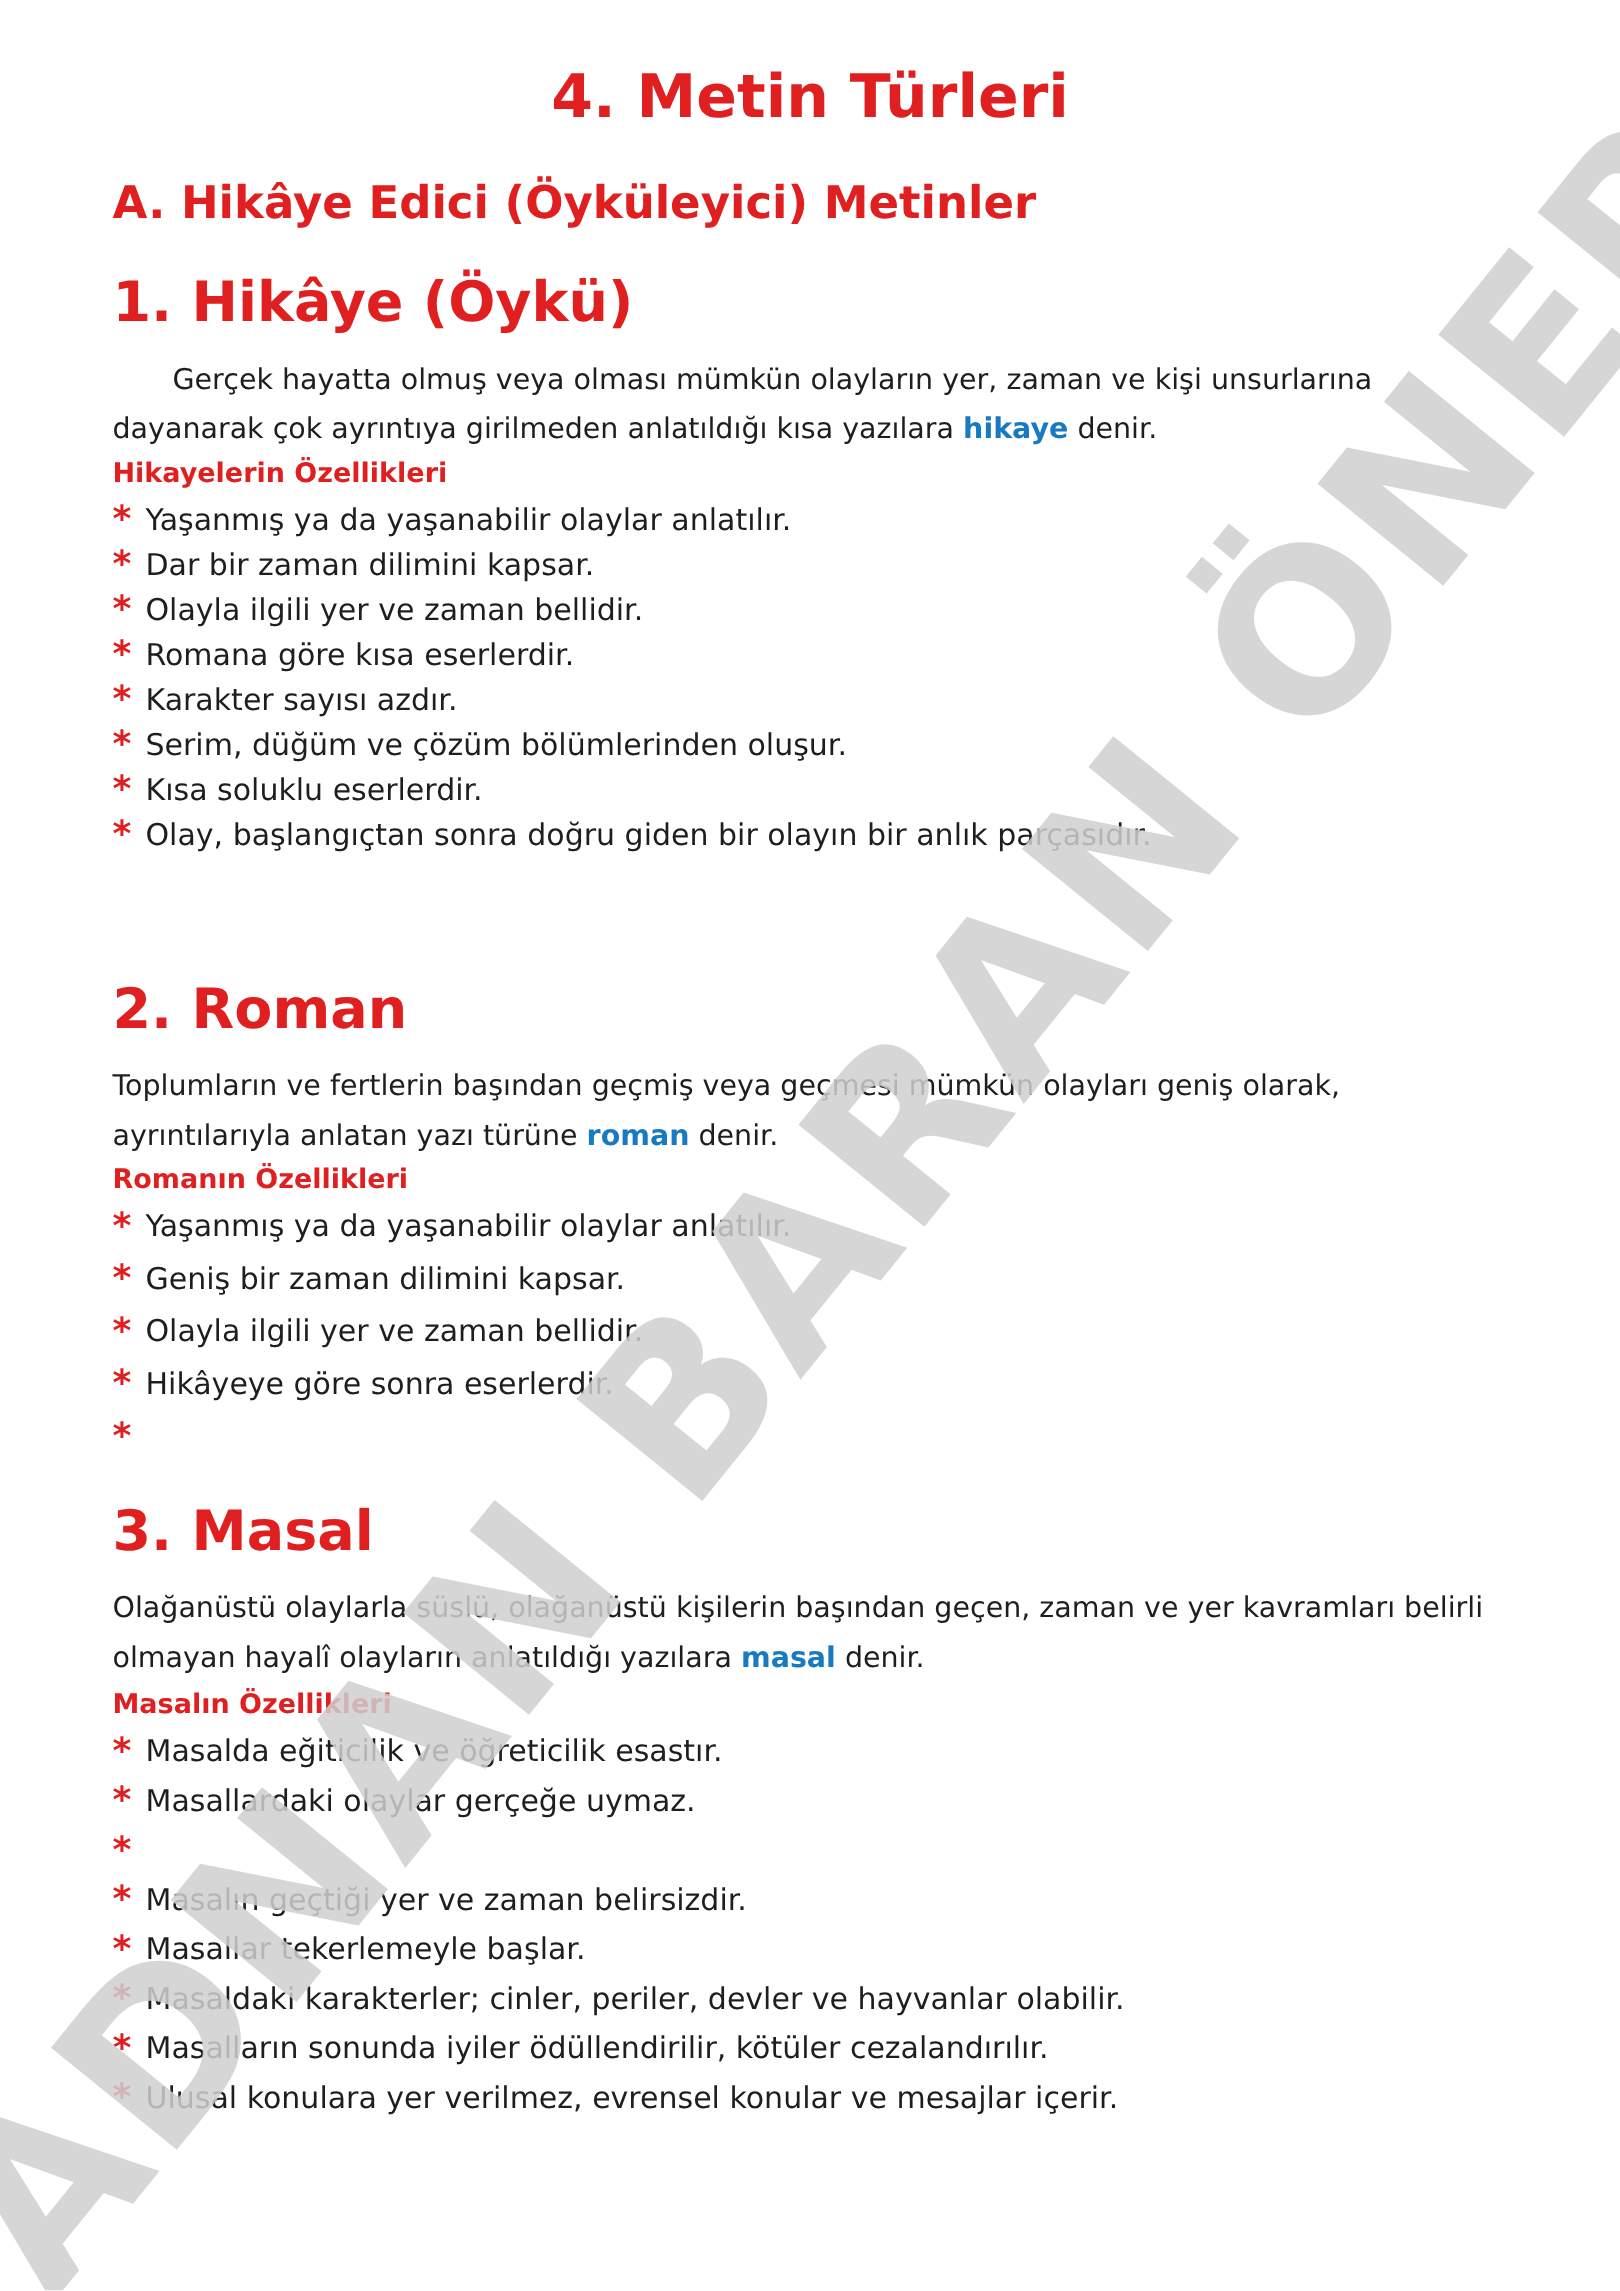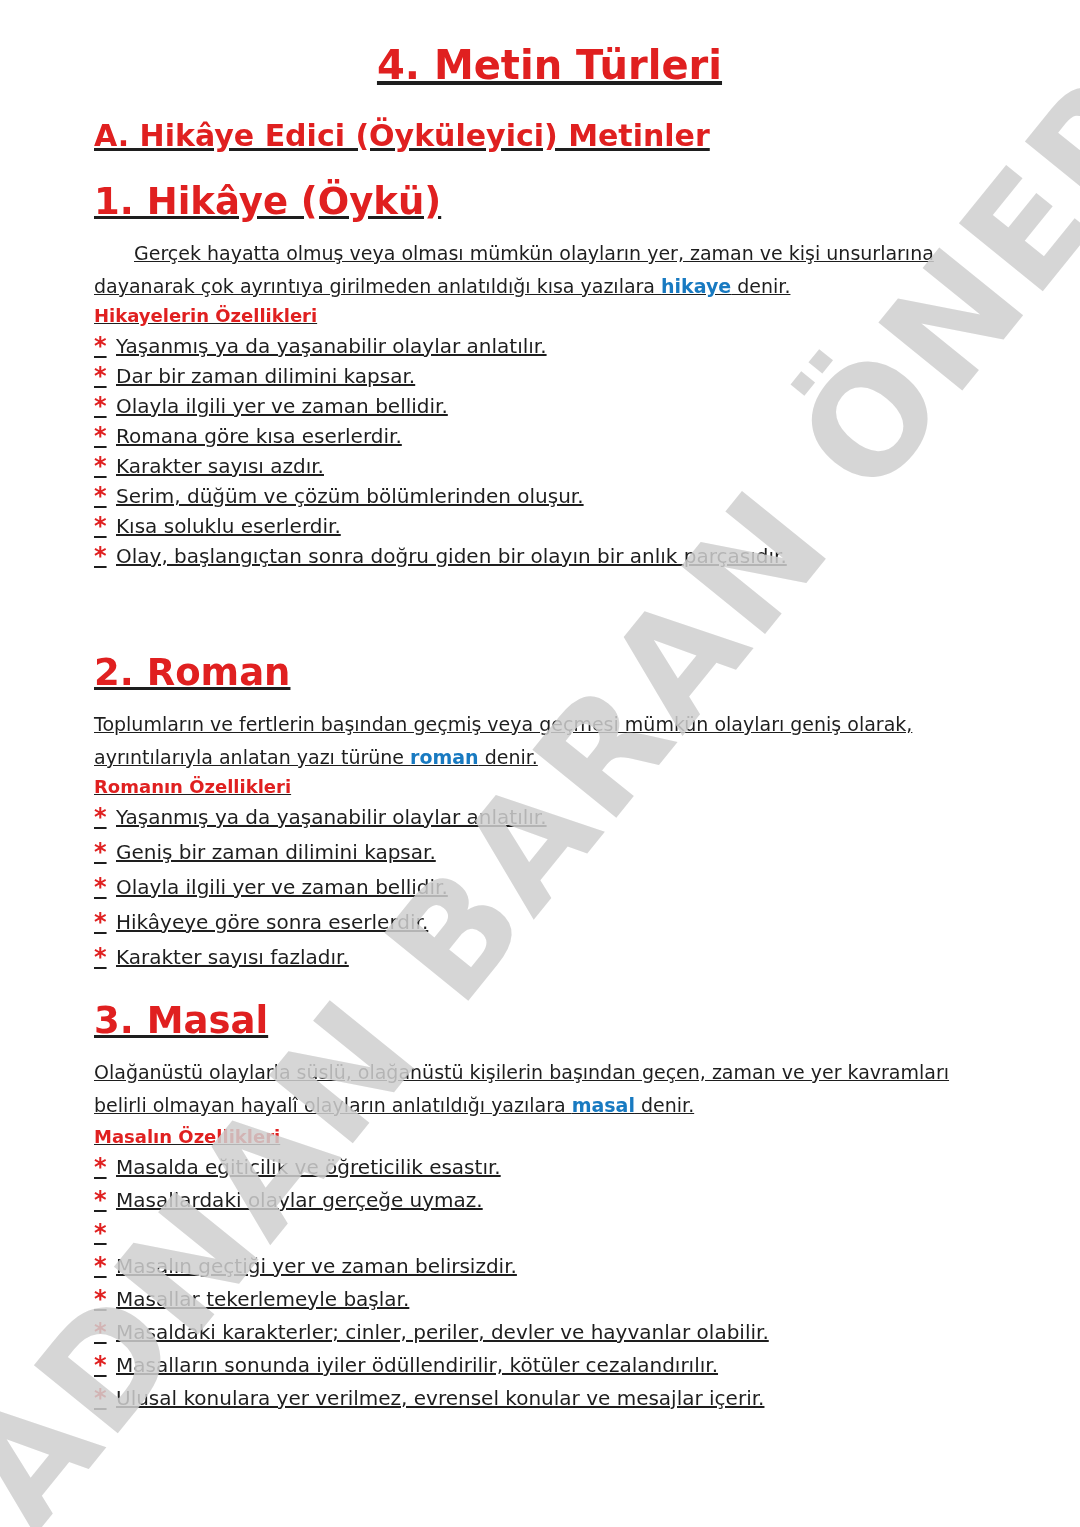"4. Metin Türleri" .content { padding: 42px 75px 0 94px -> 42px 75px 0 75px; text-decoration: underline -> none }
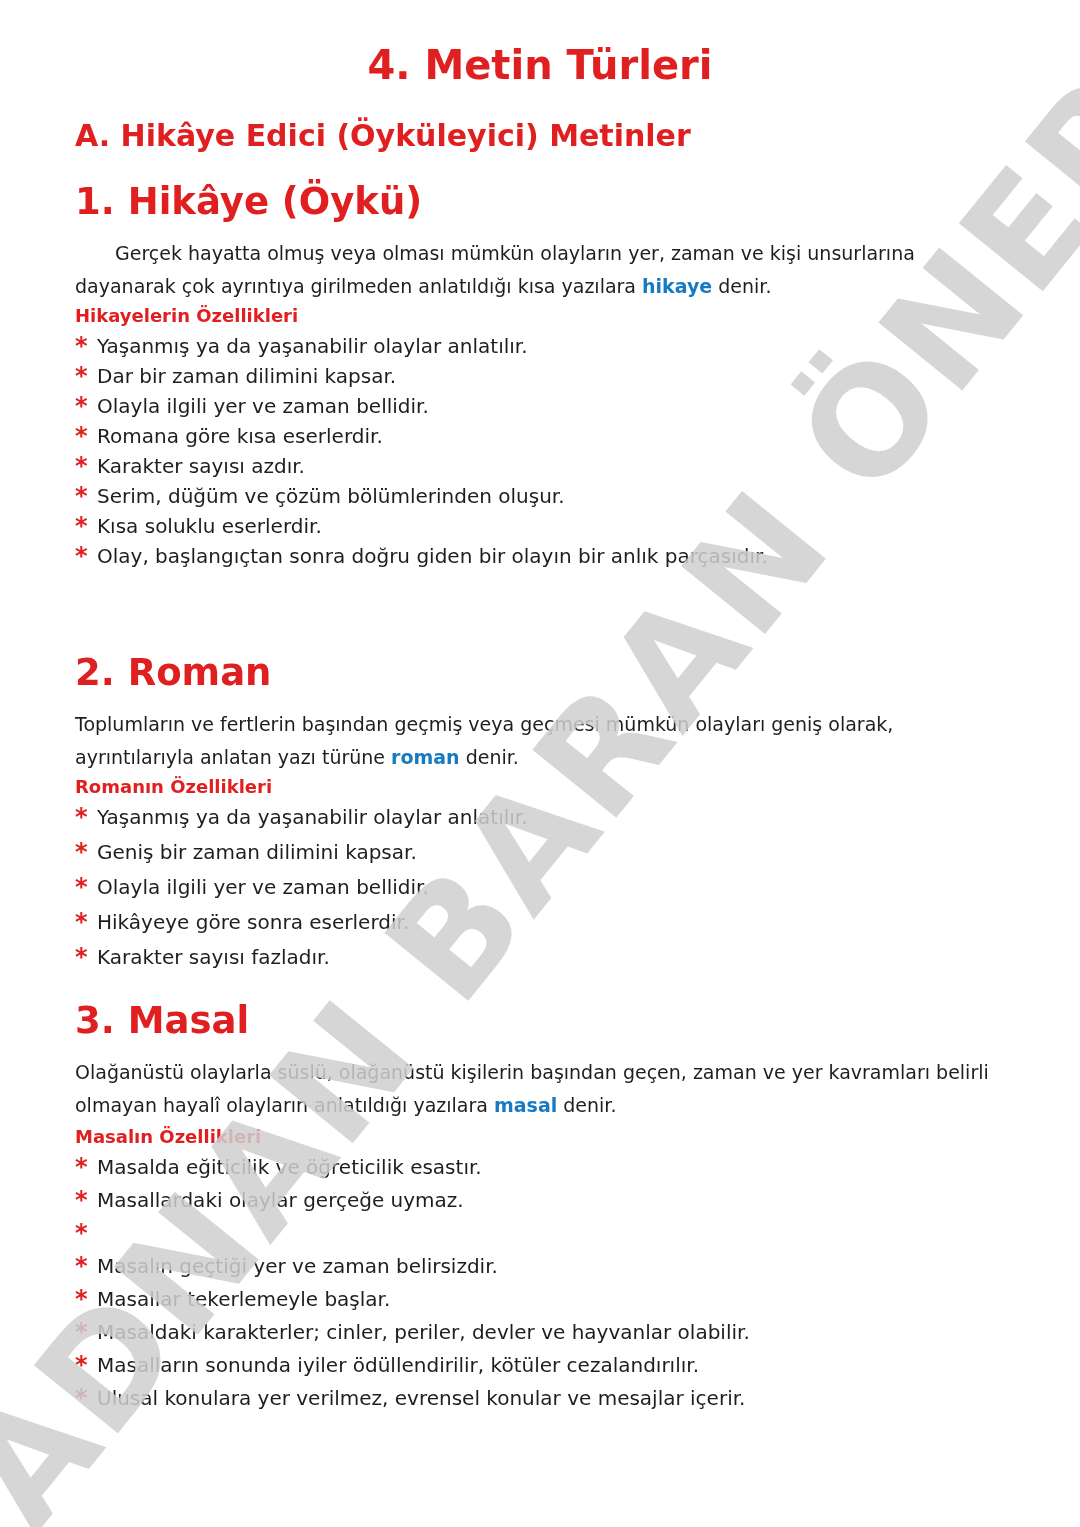"Karakter sayısı fazladır." span { html: <span>Karakter sayısı fazladır.</span> -> none }
